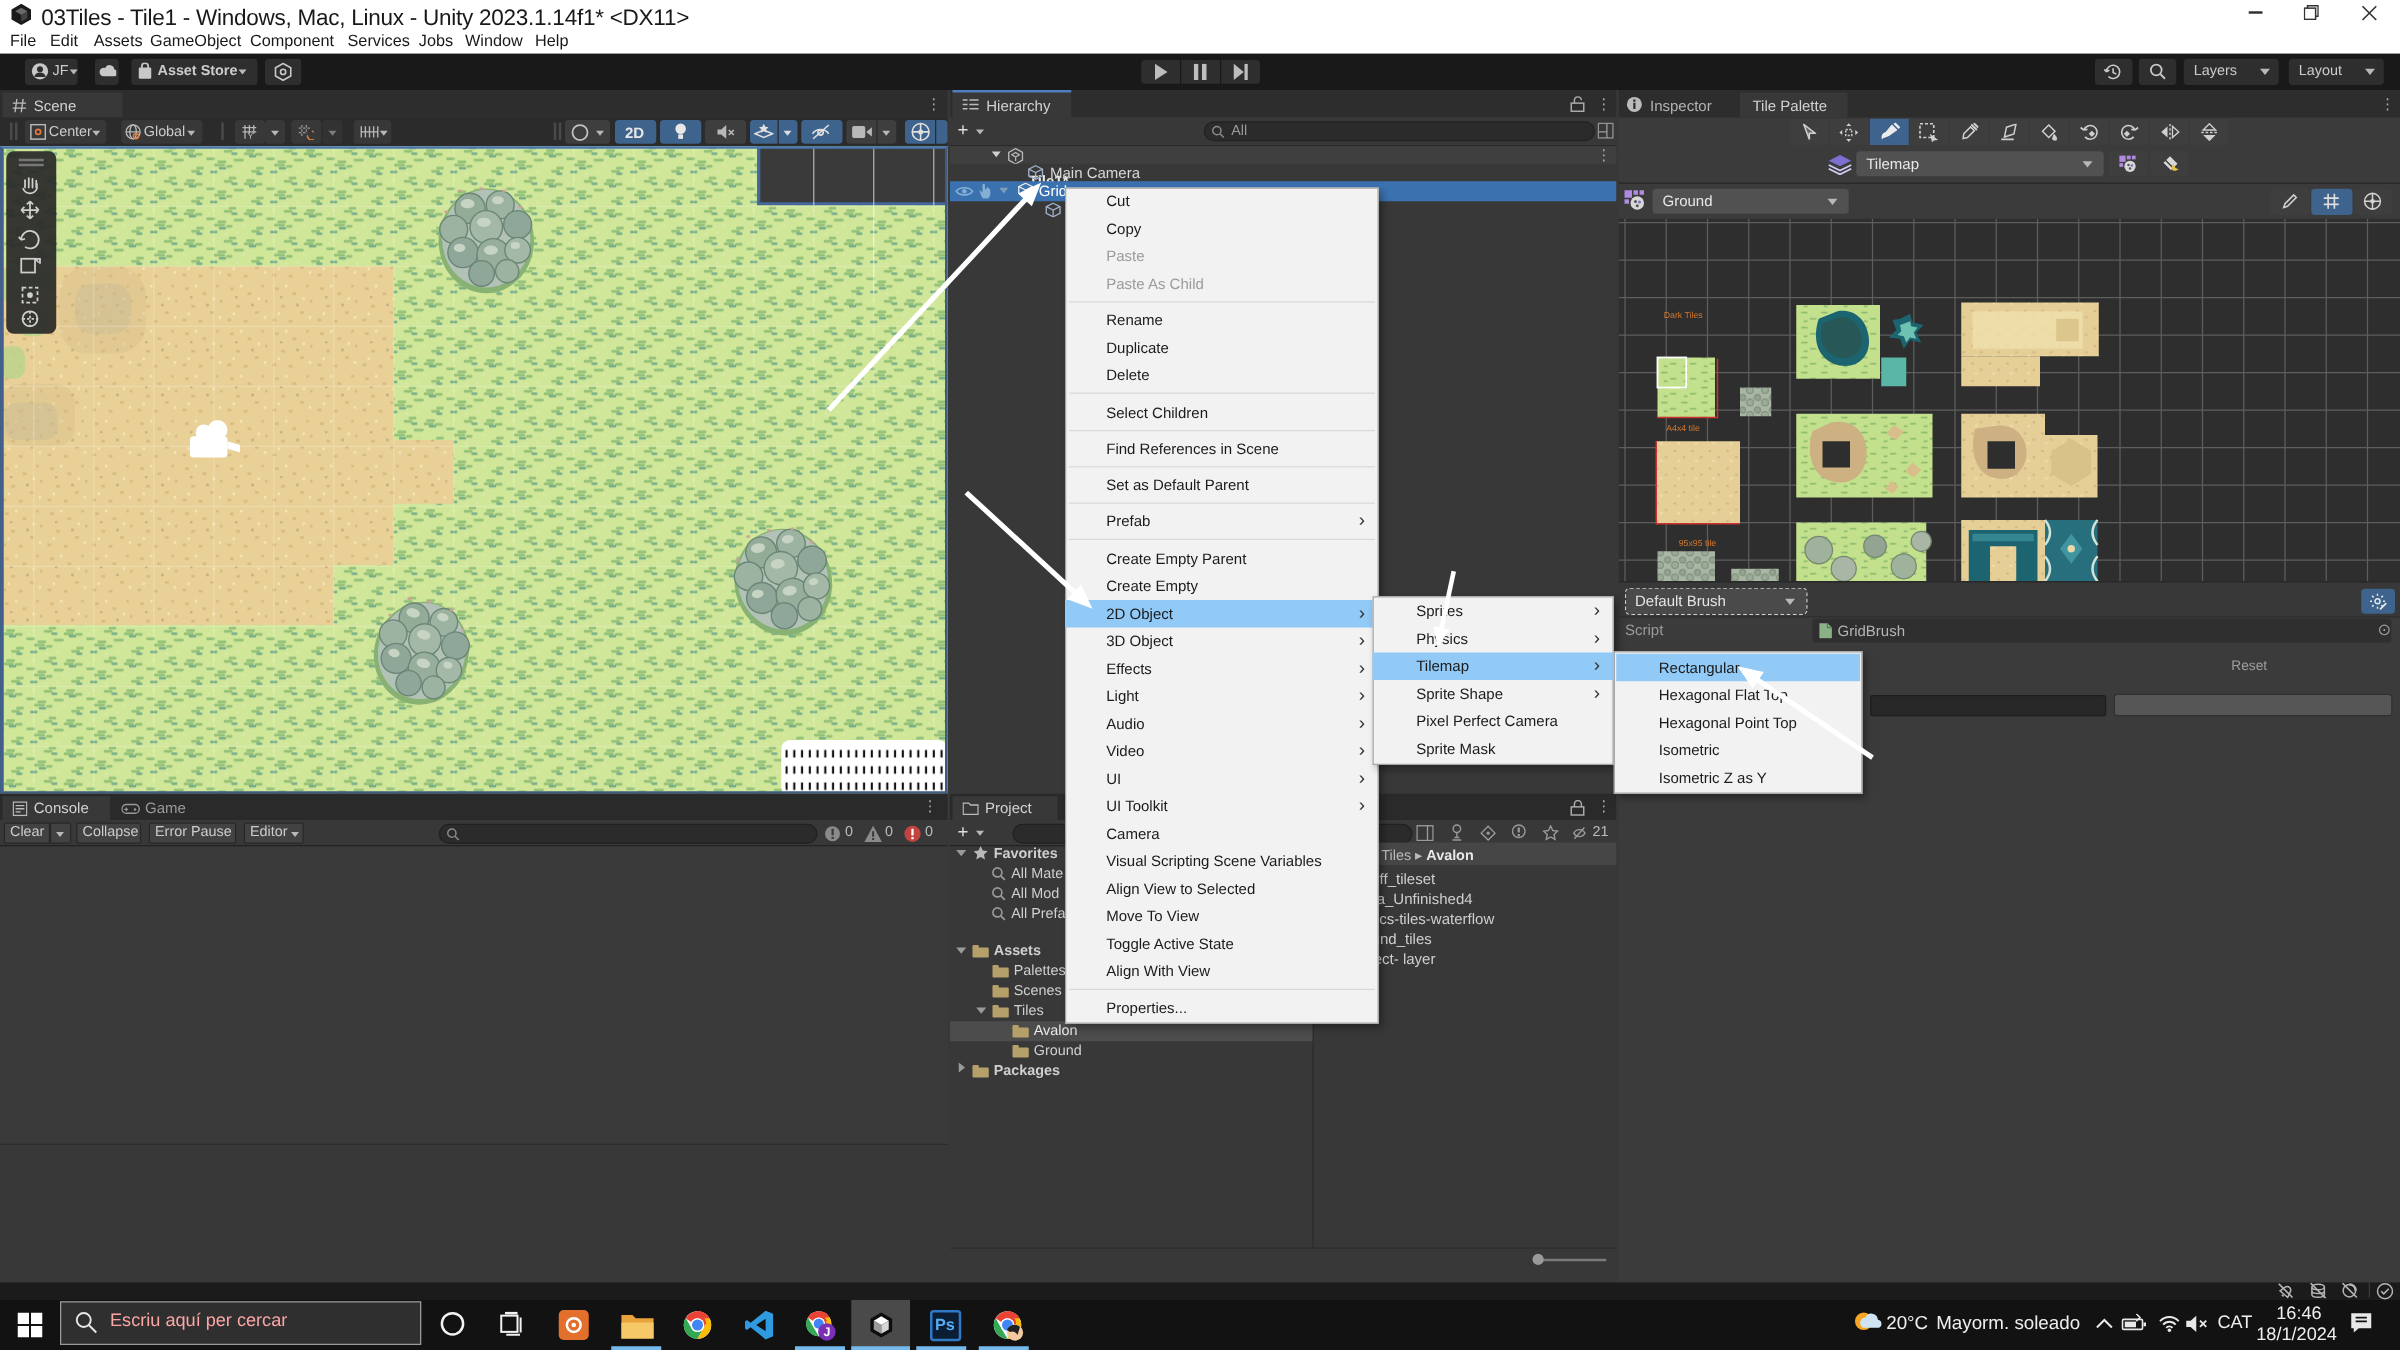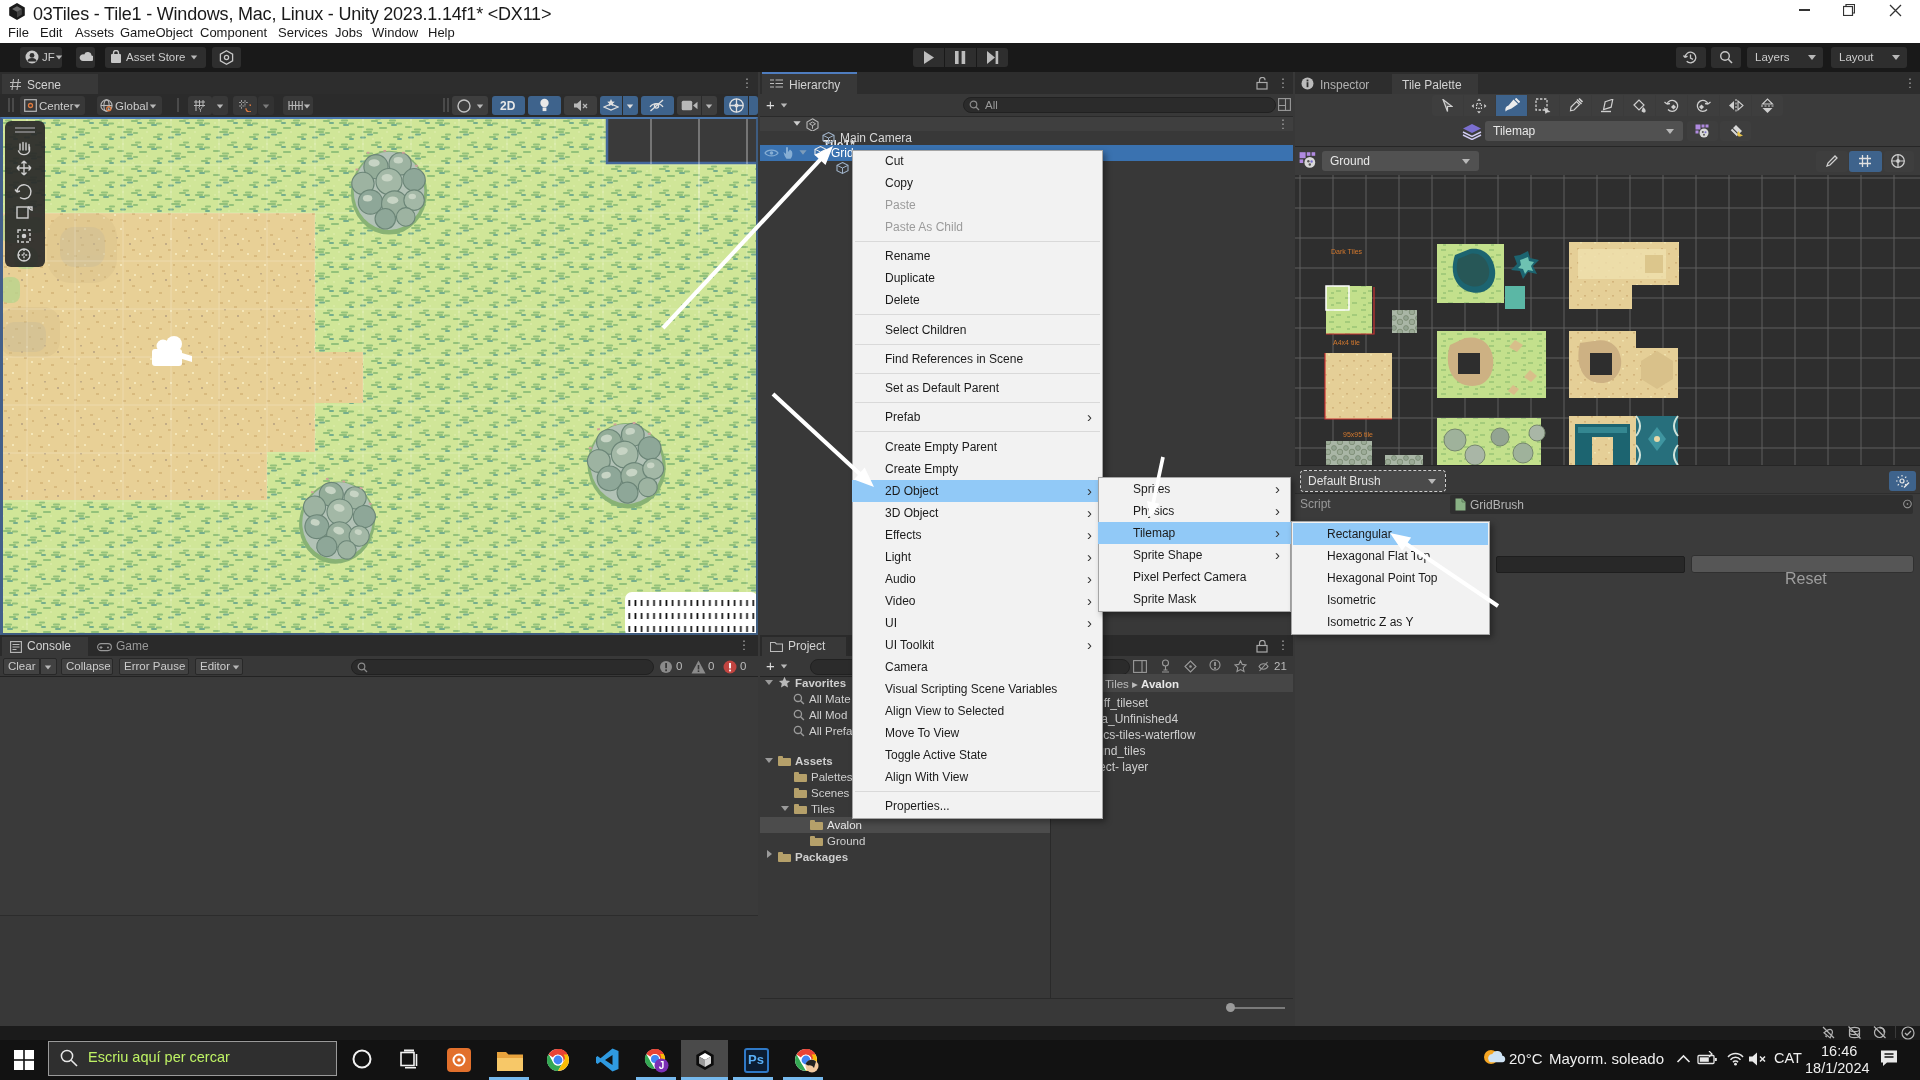"Asset Store" div.tx { font-weight: none -> bold }
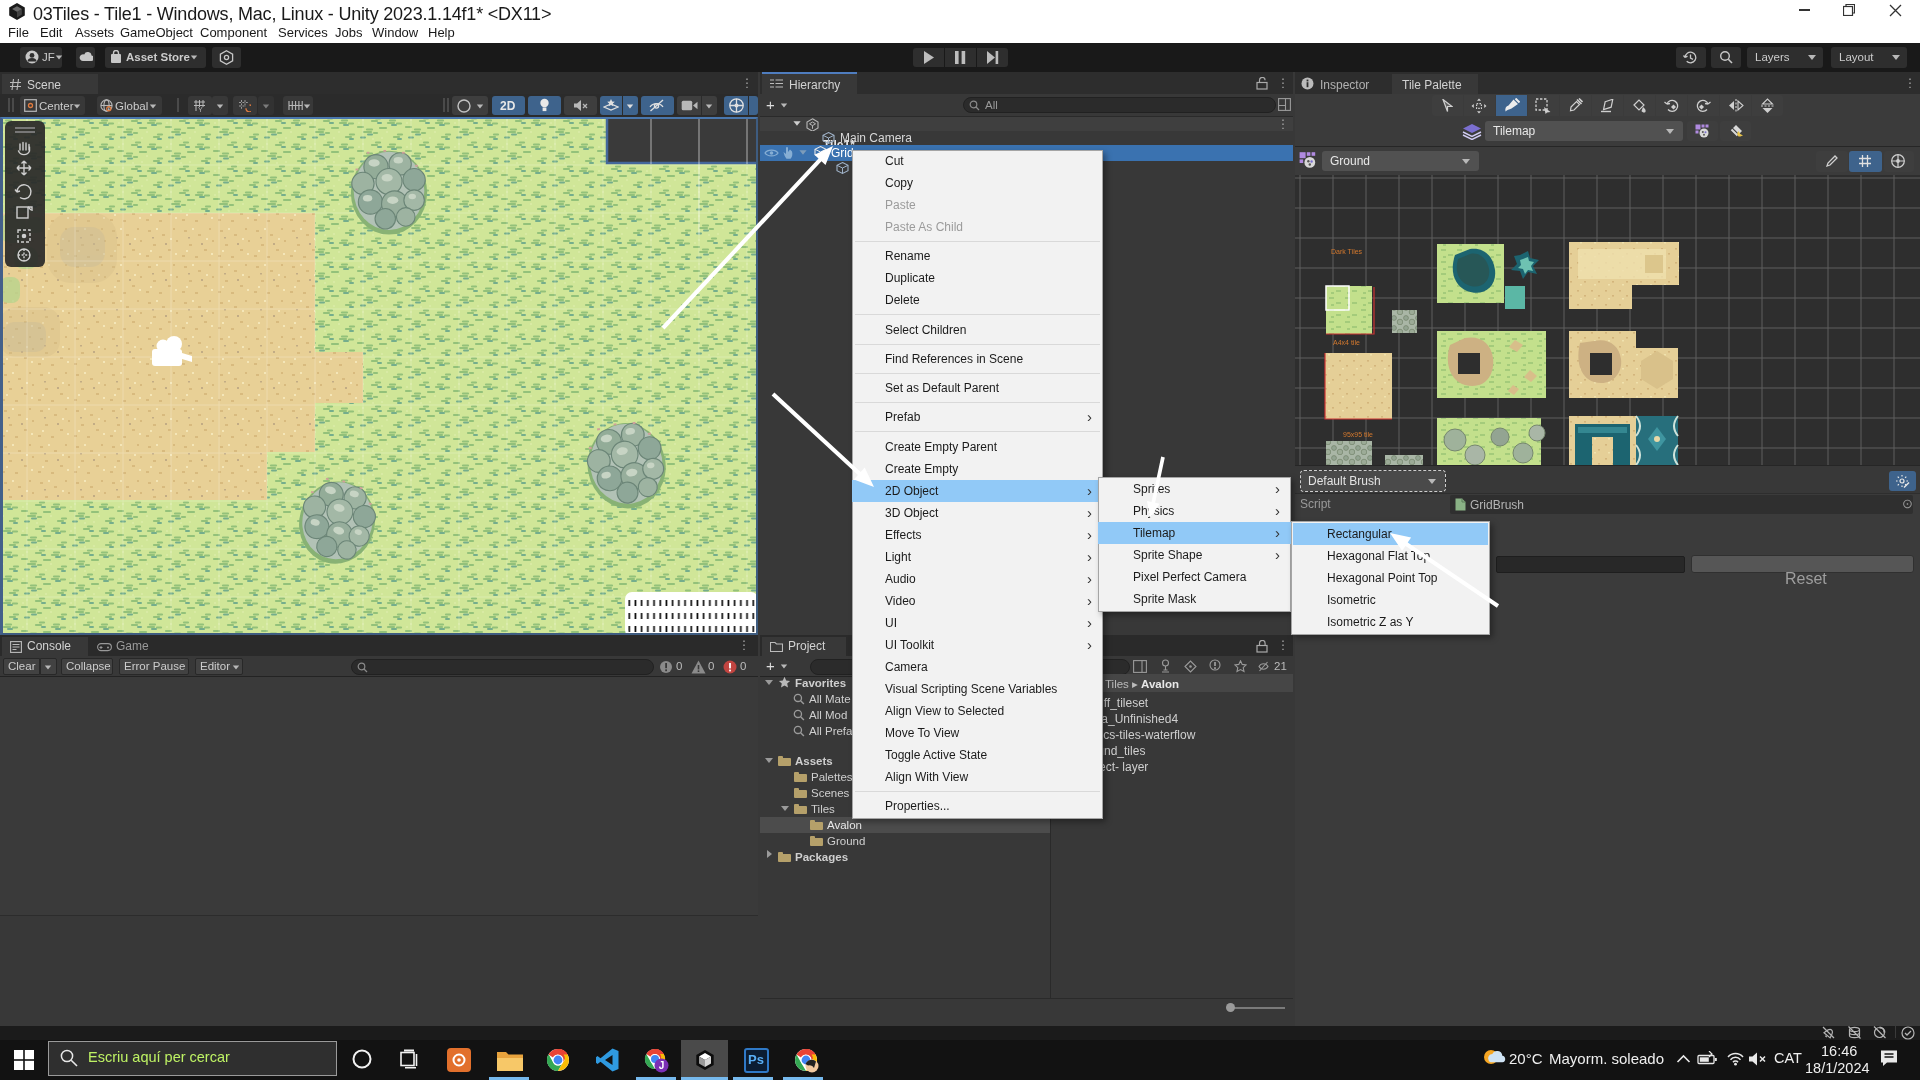"Reset" div.tx { font-size: 16px -> 11px; top: 570px -> 527px }
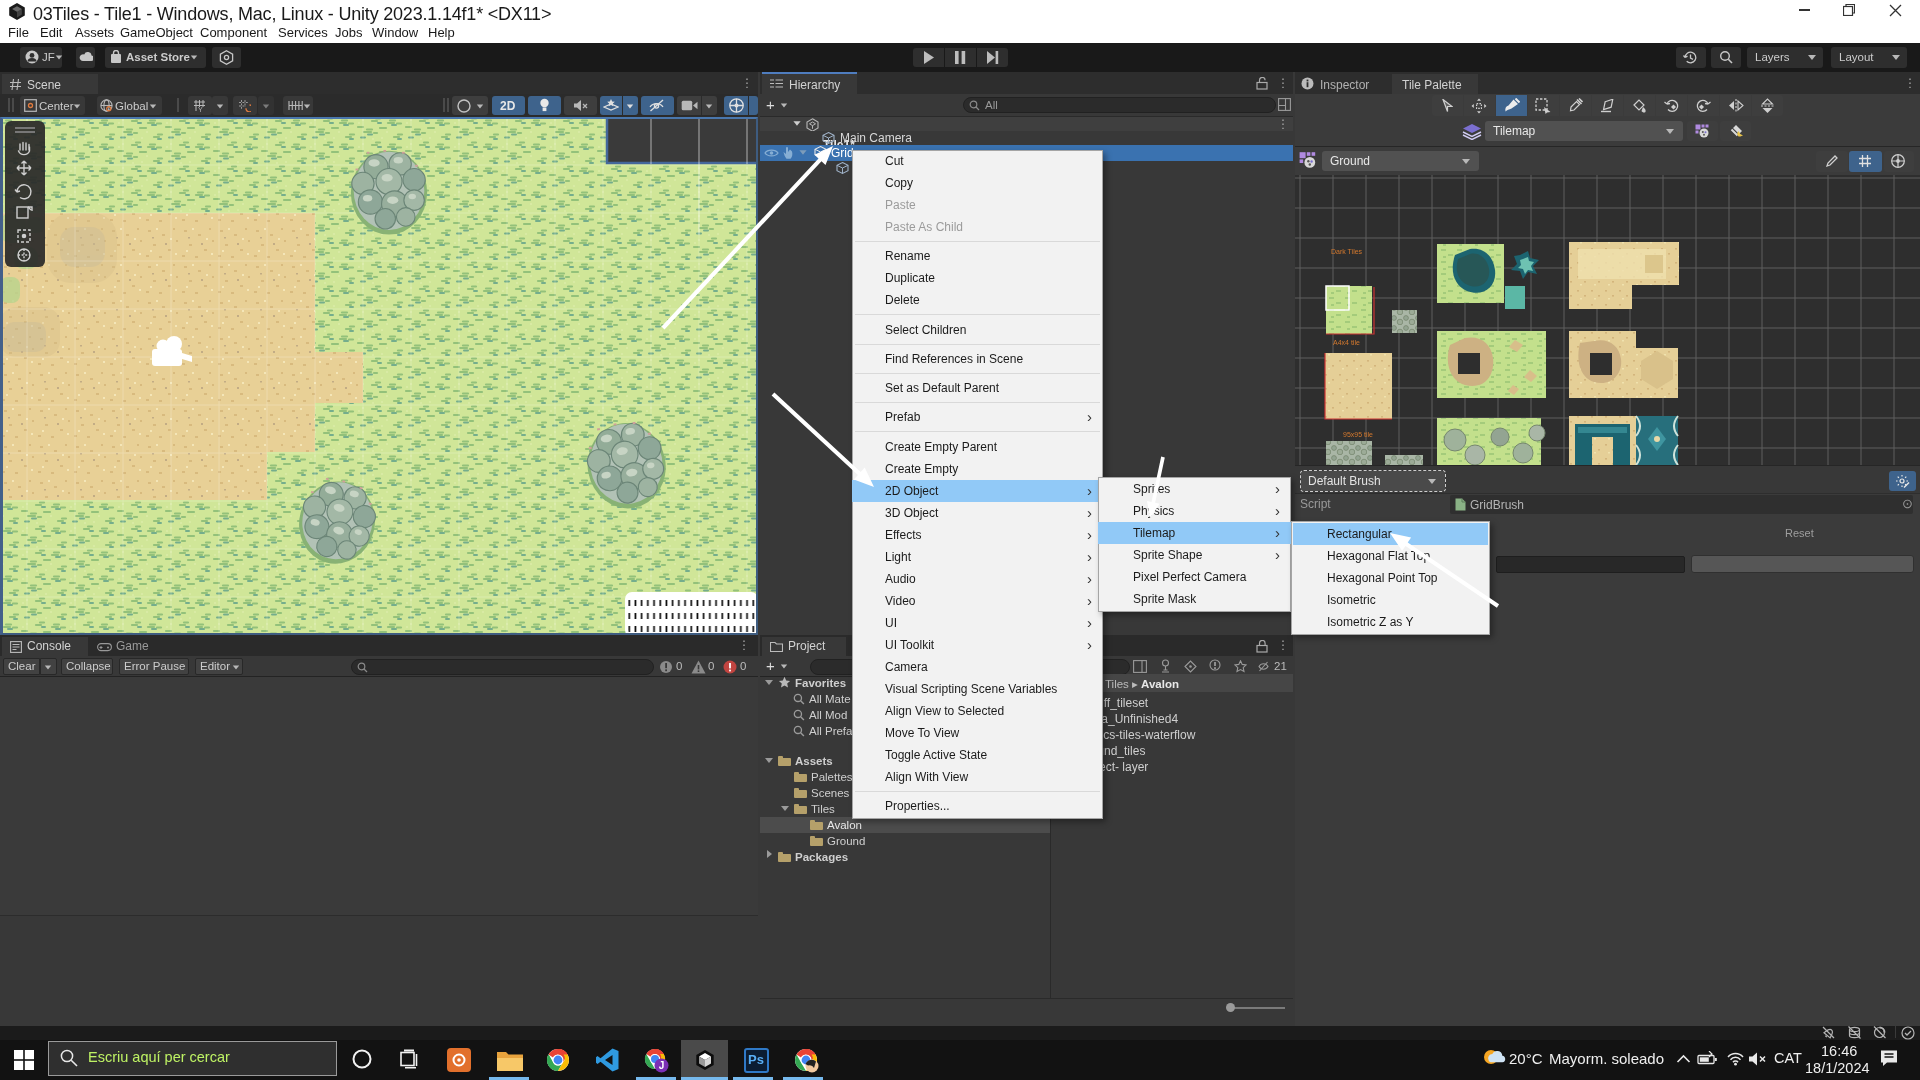"Escriu aquí per cercar" div.tx { color: #bef264 -> #fca5a5 }
